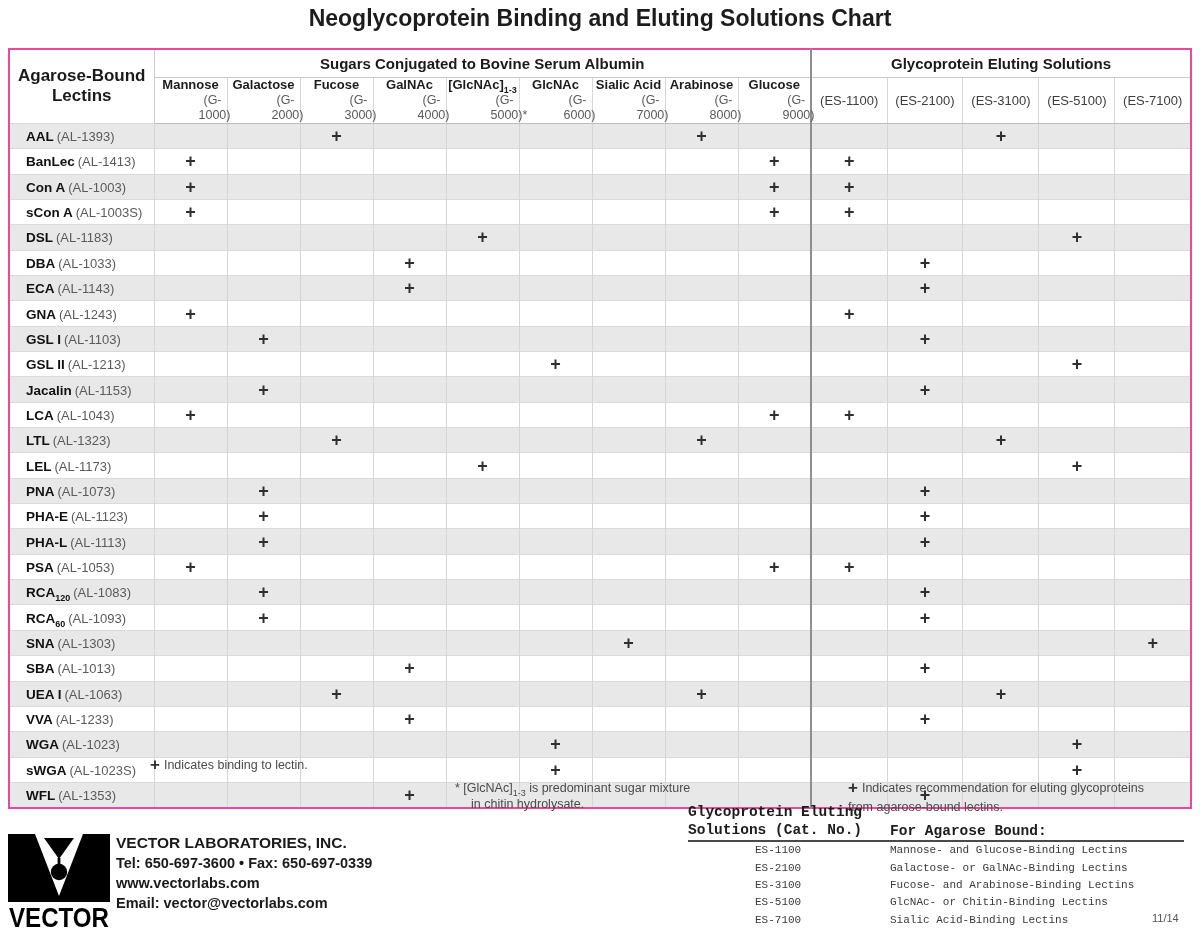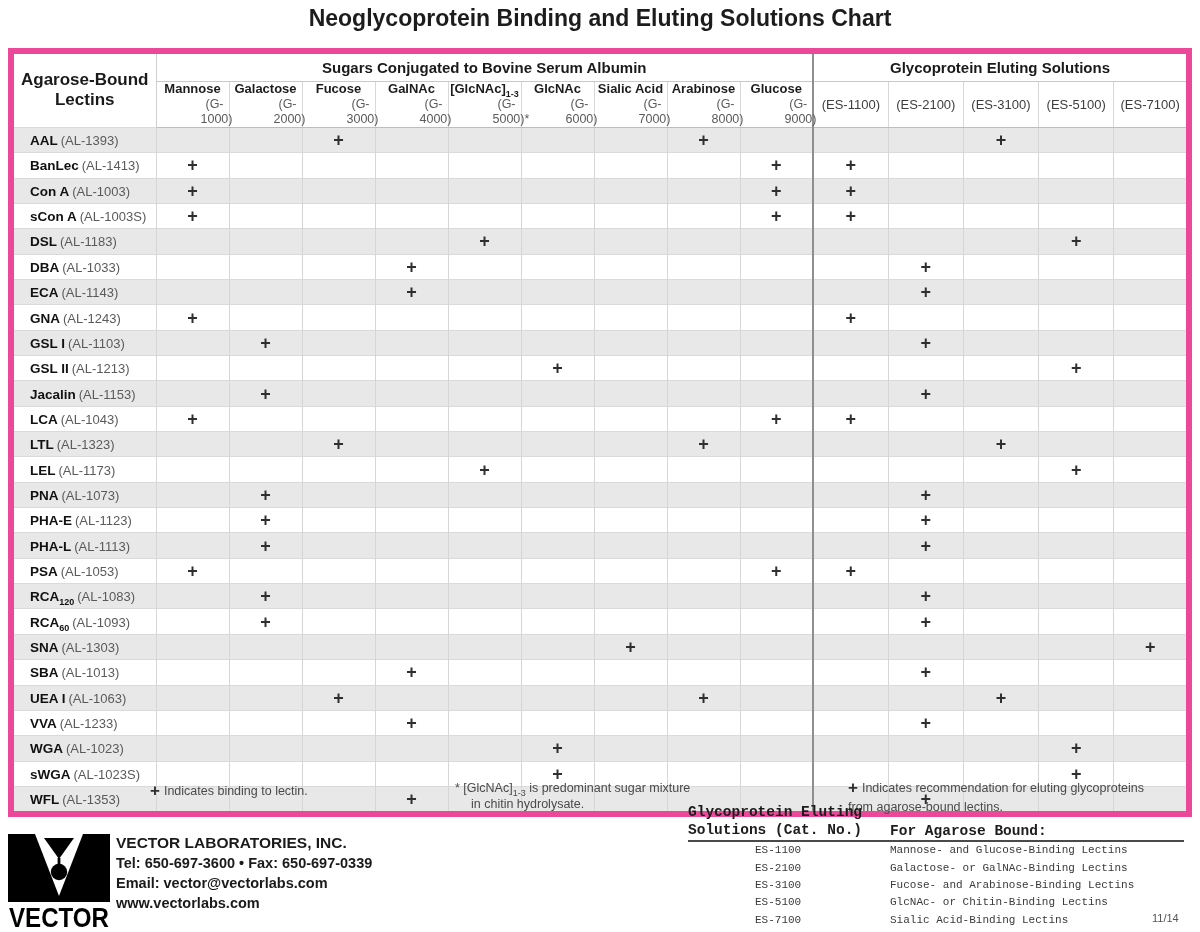"Agarose-Bound Lectins" table.main { border: 6px solid #ec4899 -> 2px solid #ec4899 }
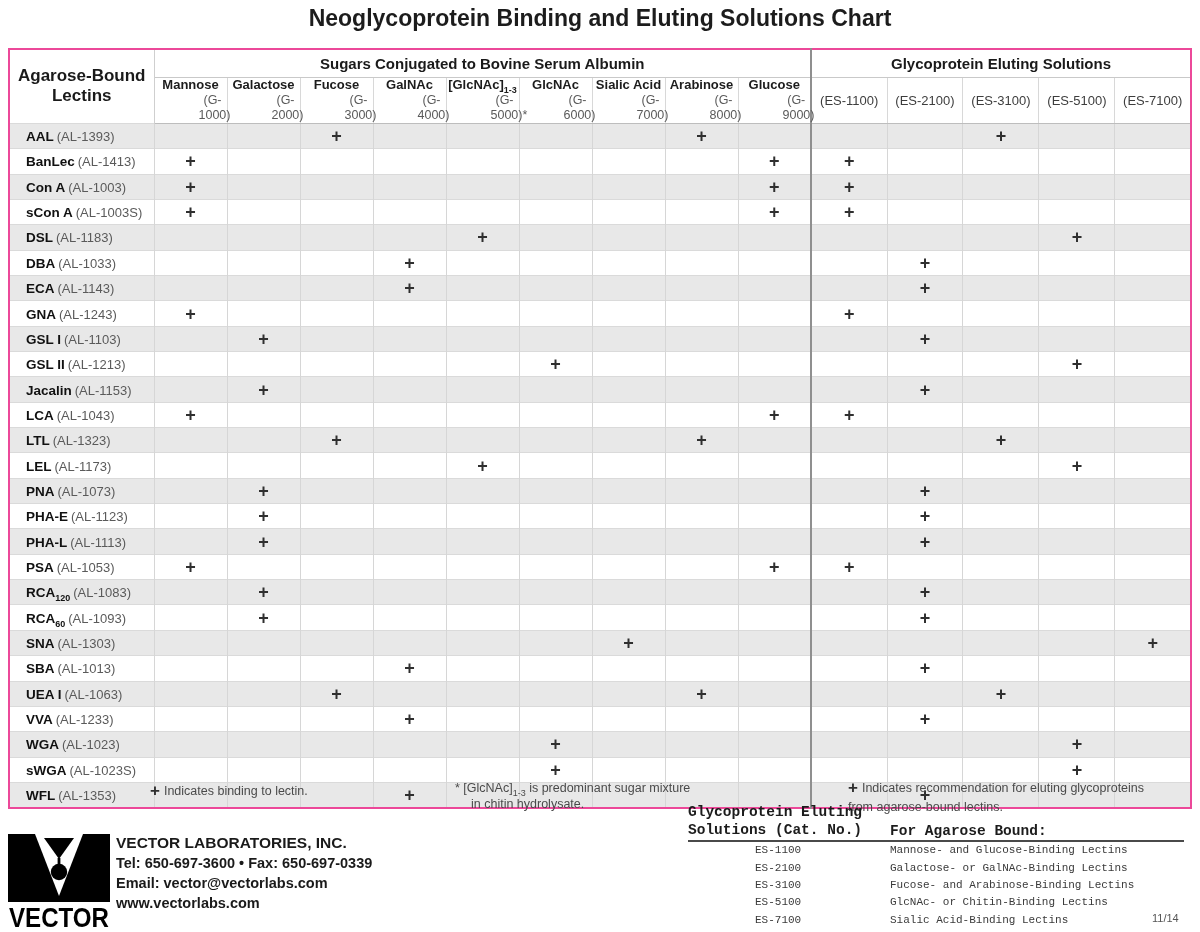"+ Indicates binding to lectin." #fn-binding { top: 780px -> 754px }
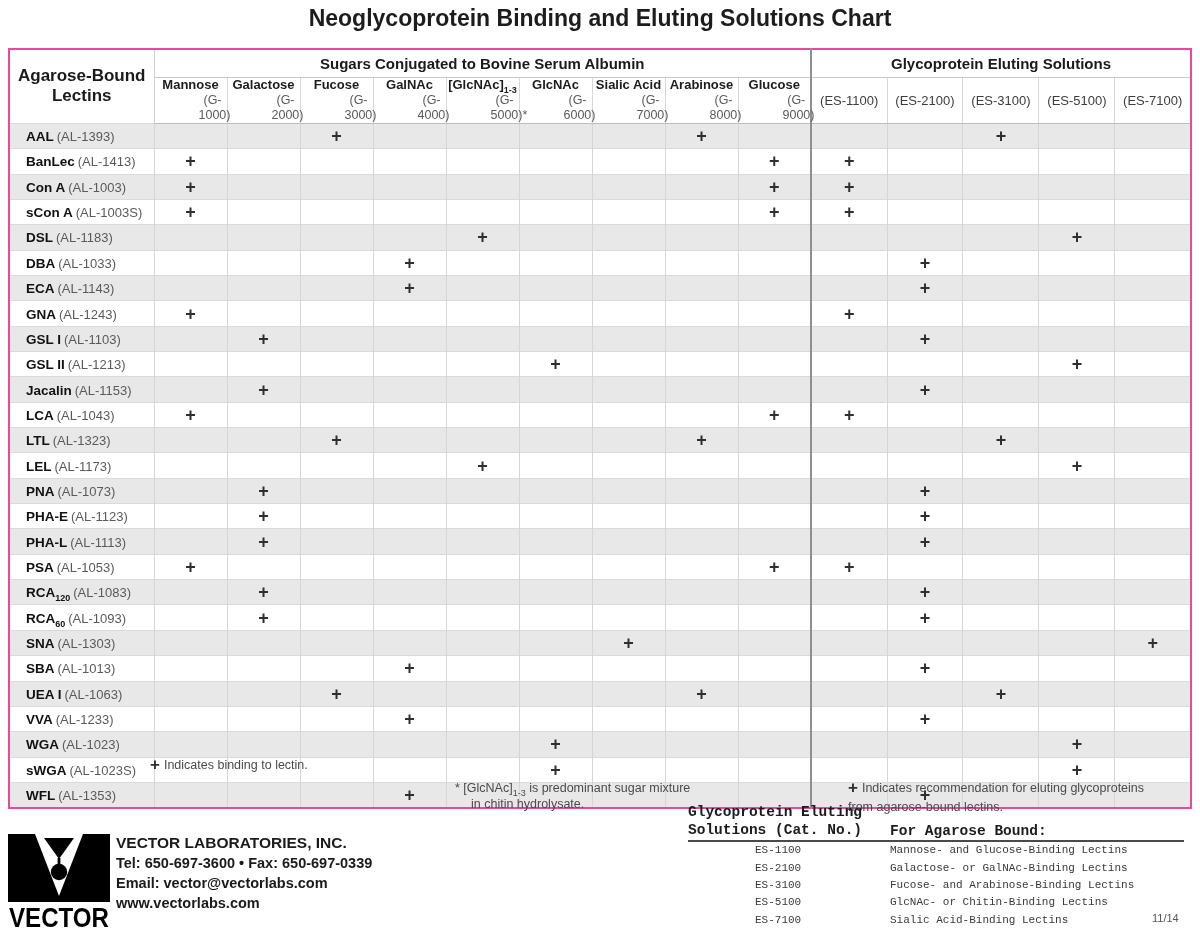"Email: vector@vectorlabs.com" div.line { order: before "www.vectorlabs.com" -> after "www.vectorlabs.com" }
